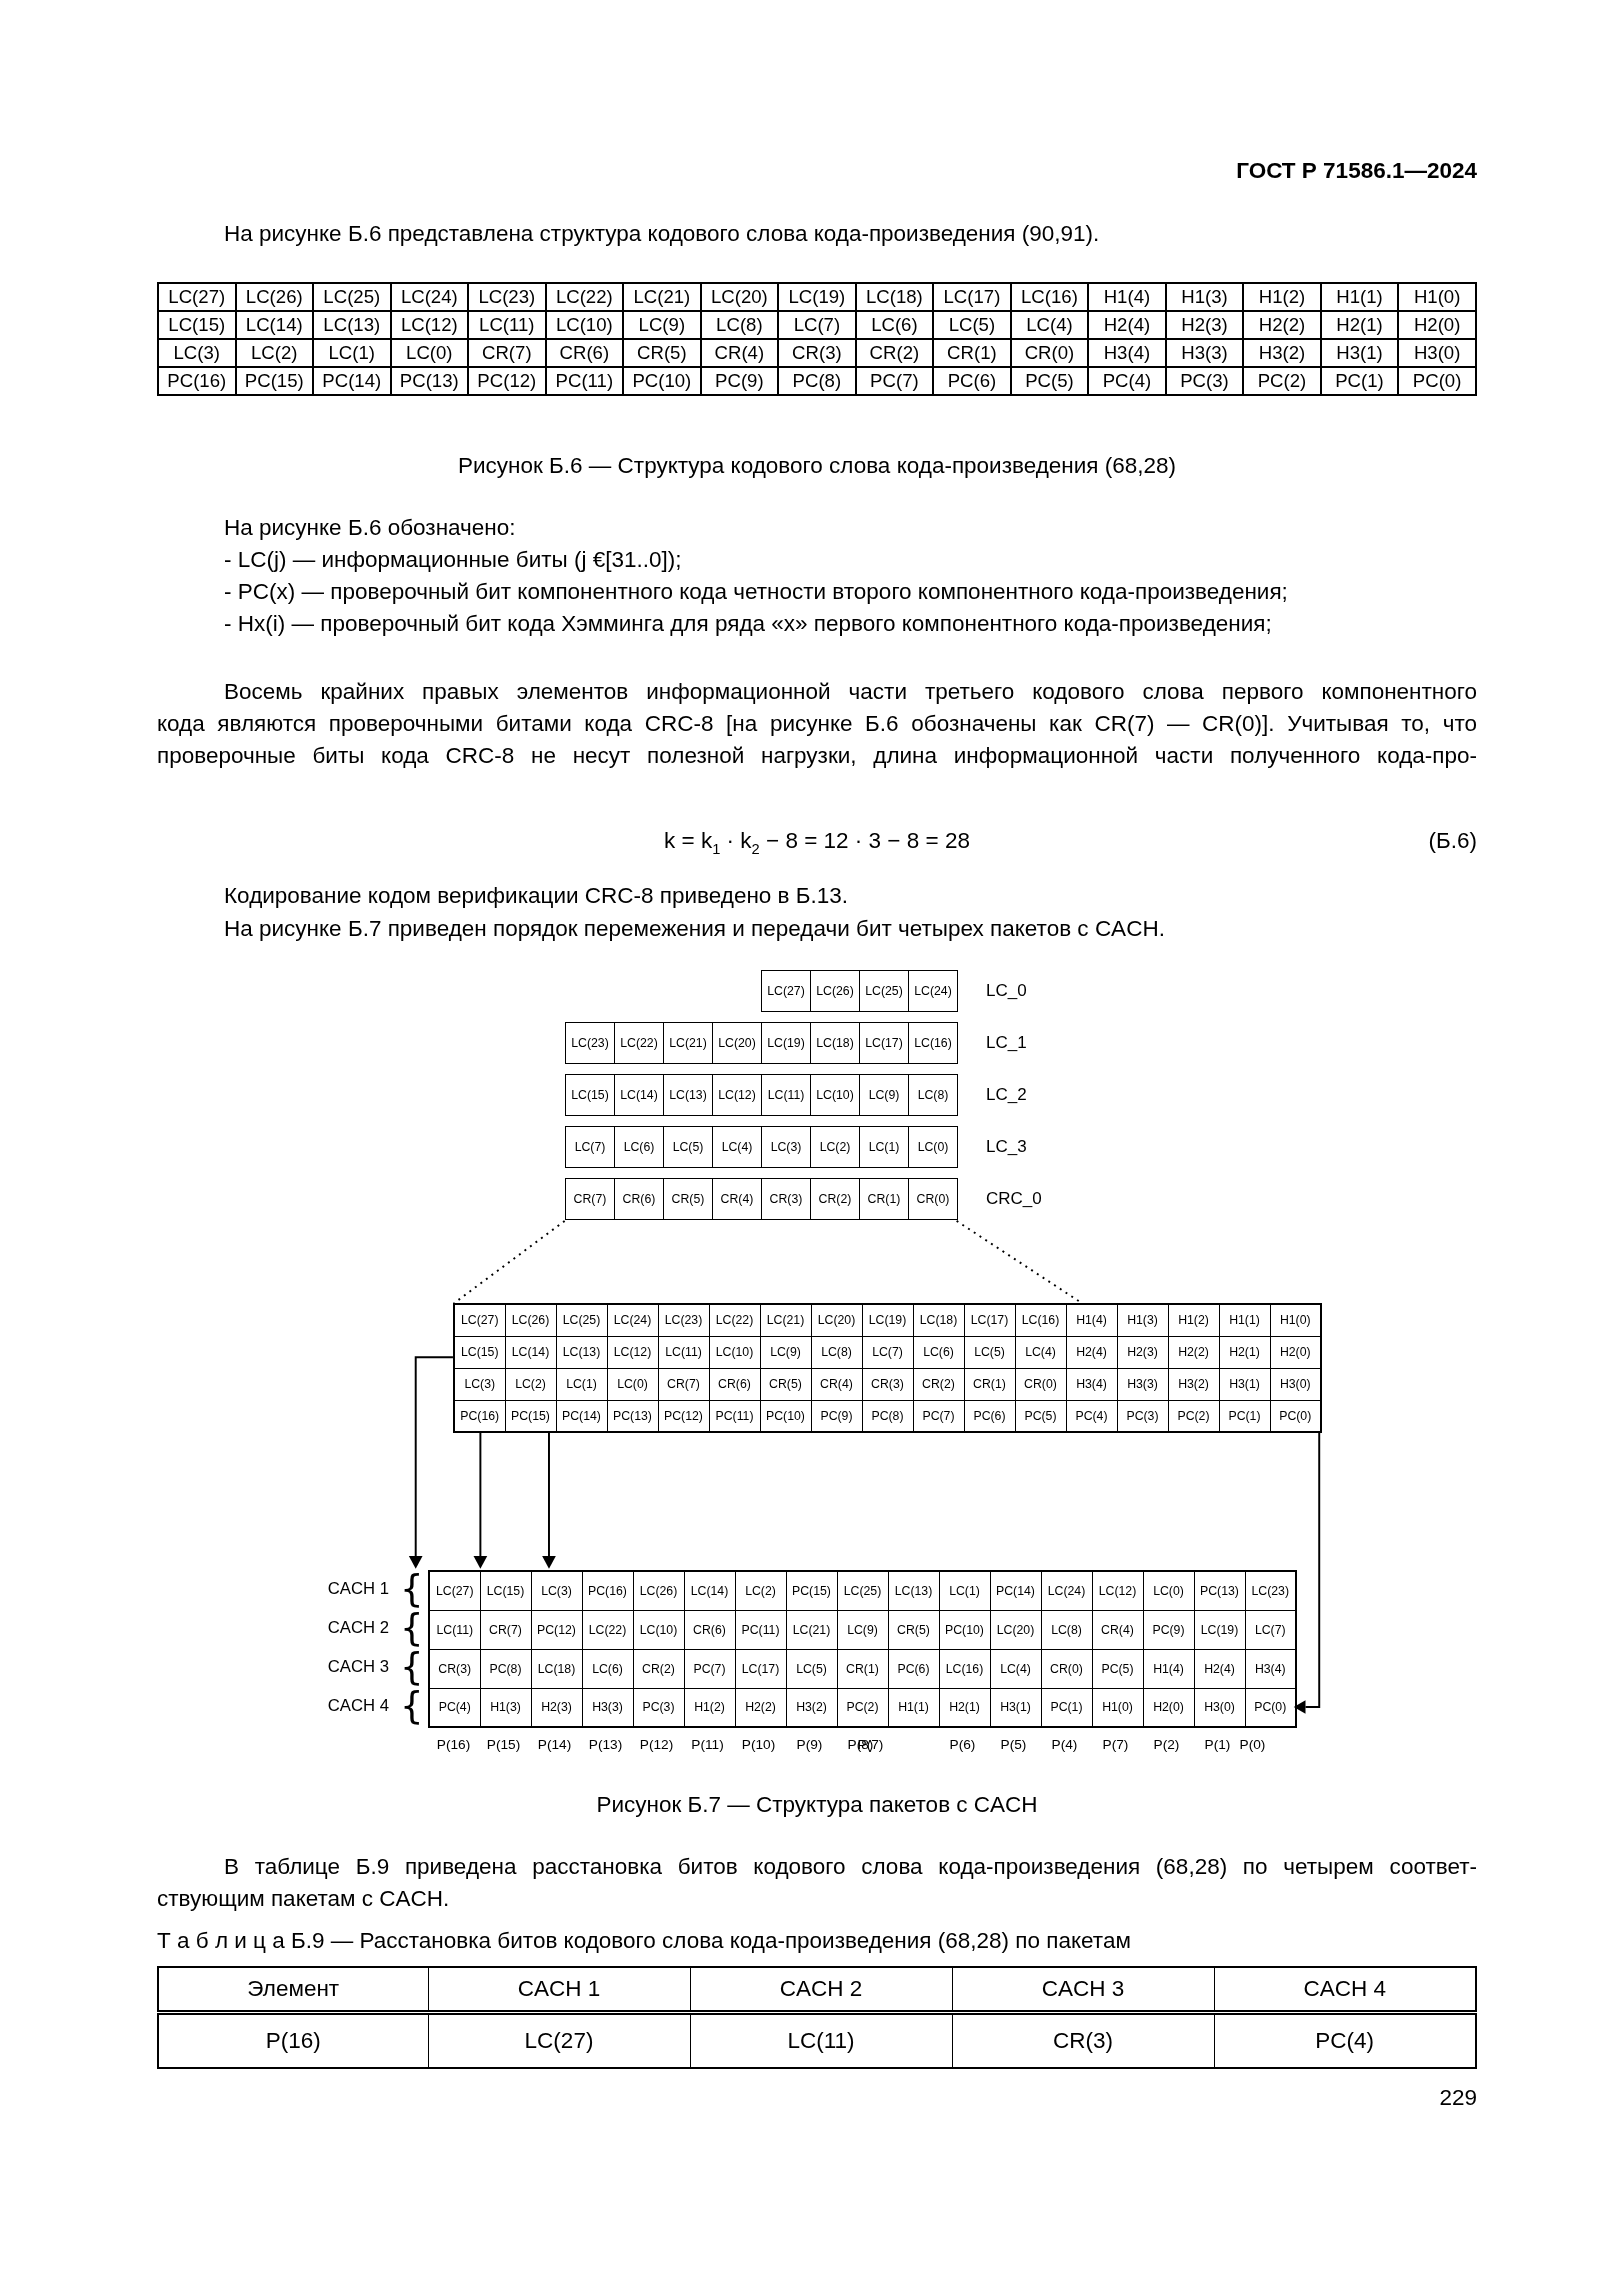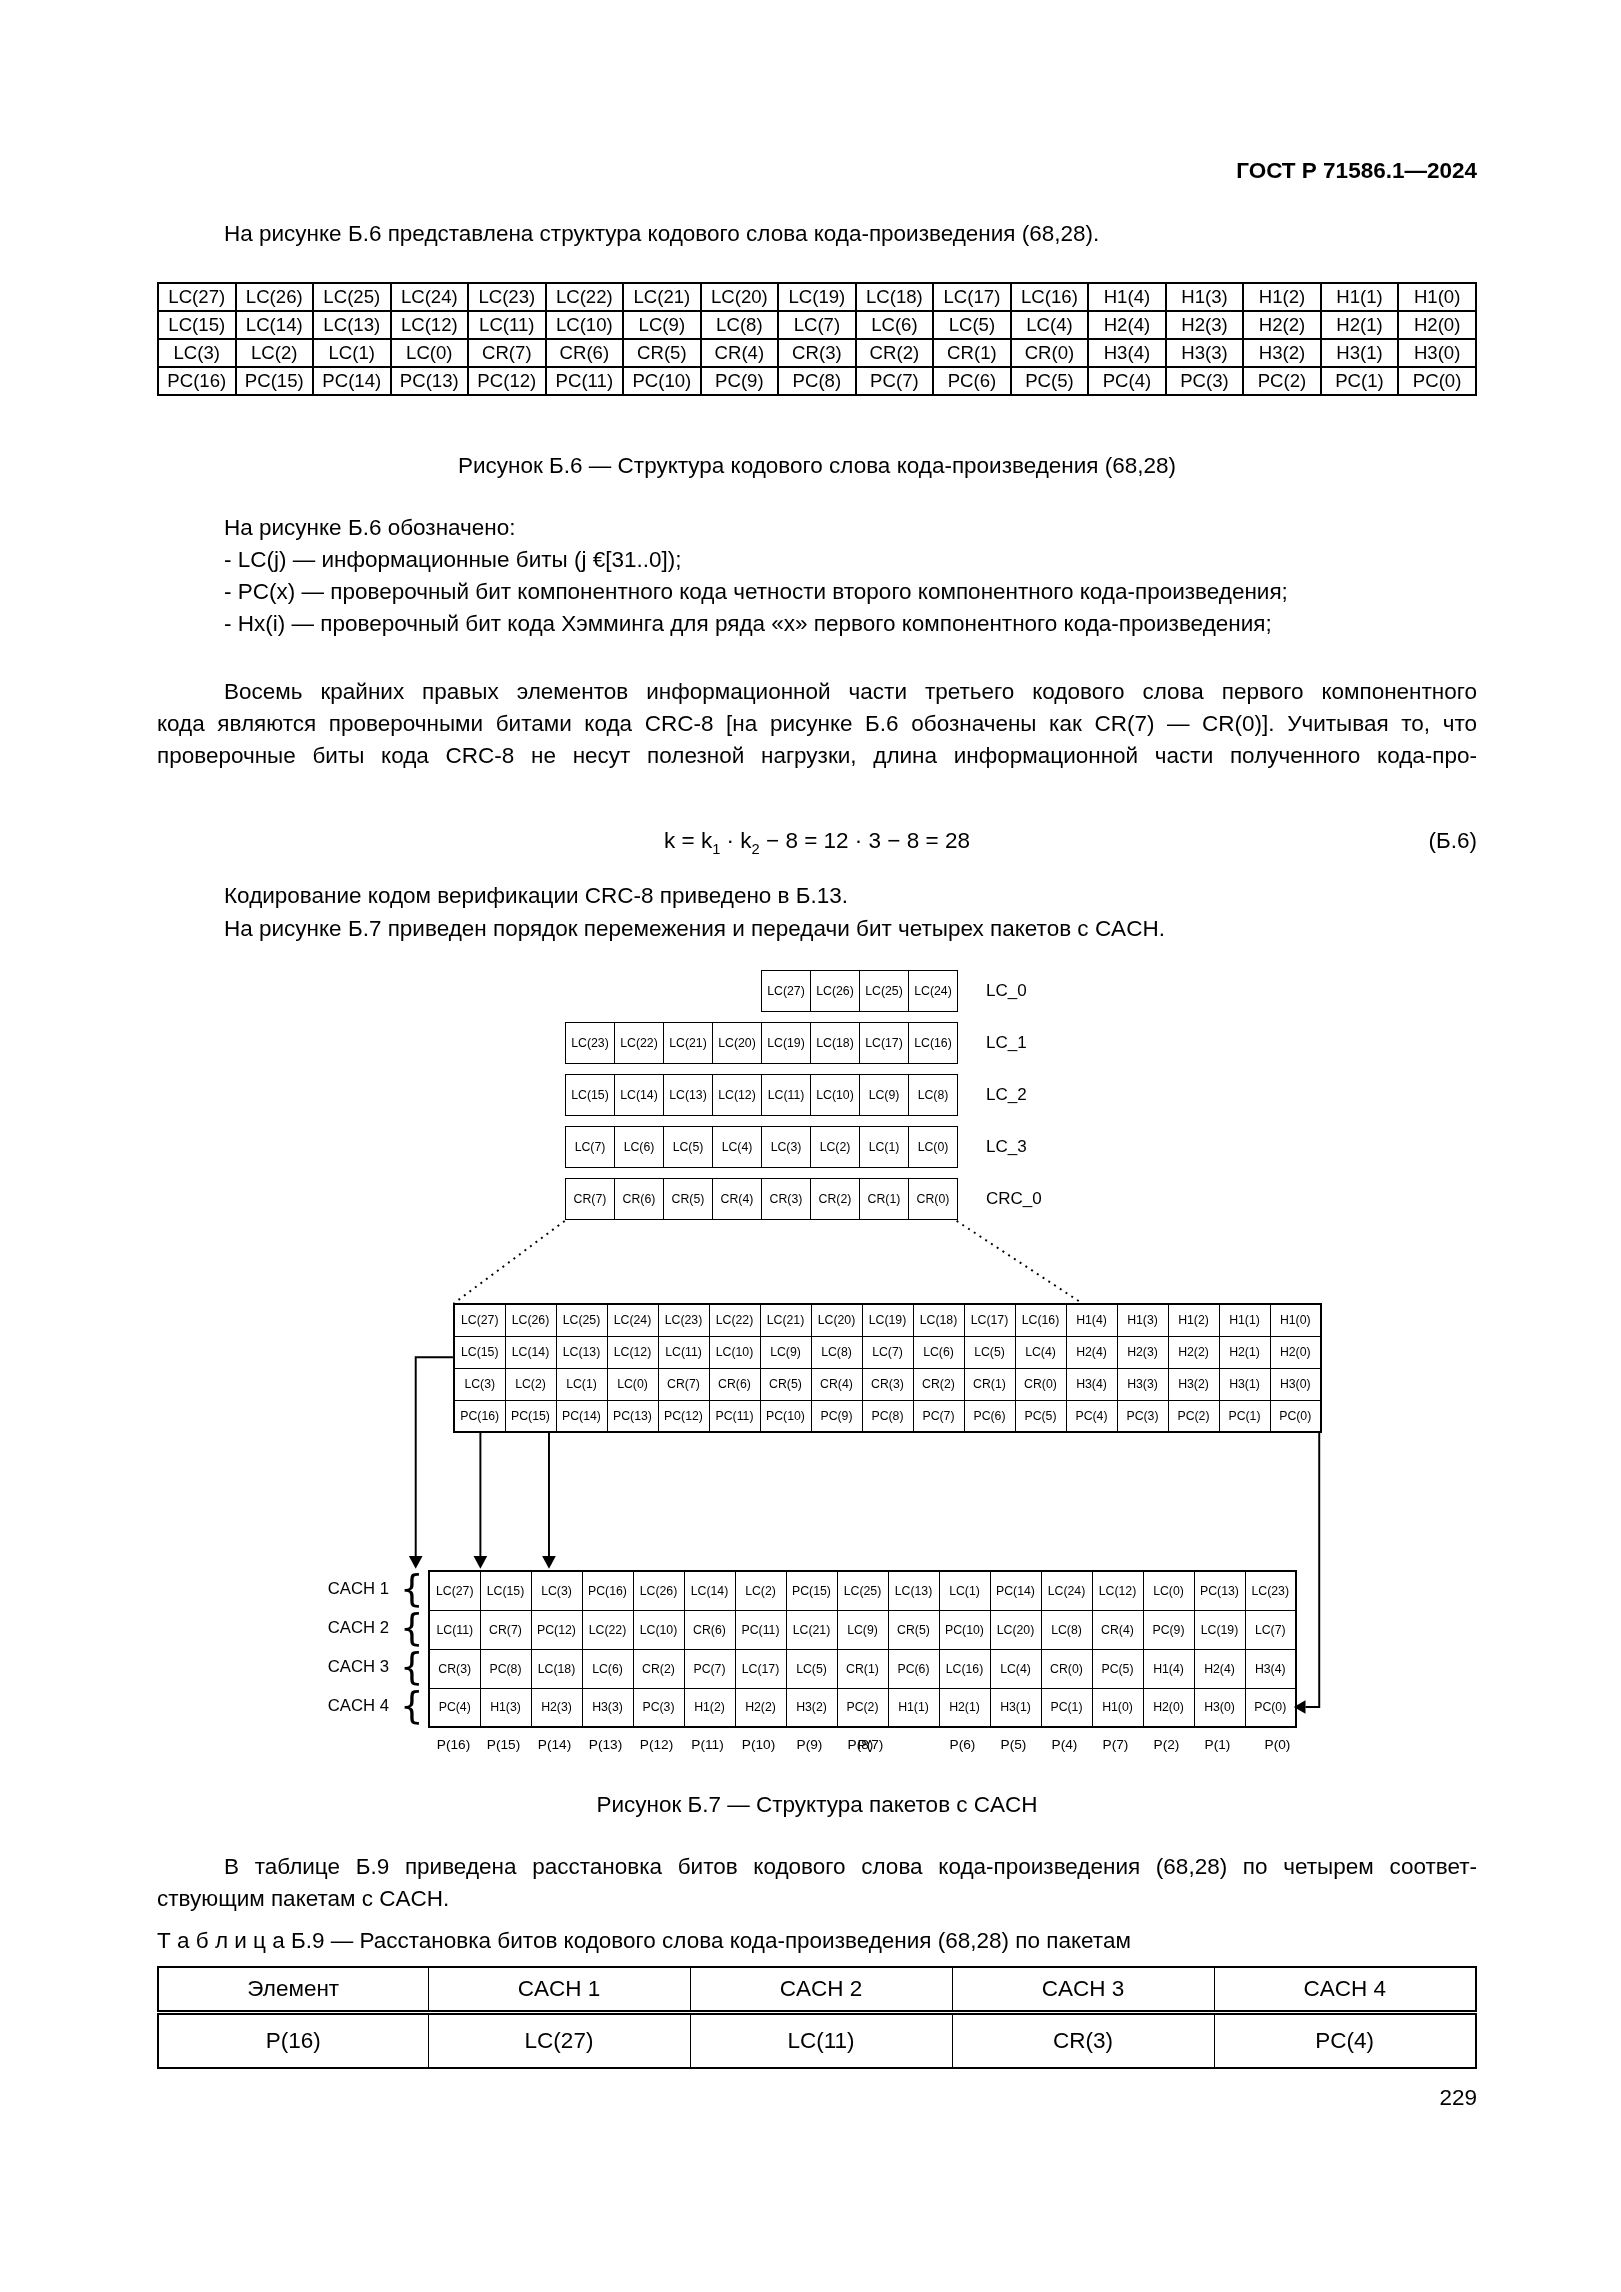"На рисунке Б.6 представлена структура" div.block { text: 68,28 -> 90,91 }
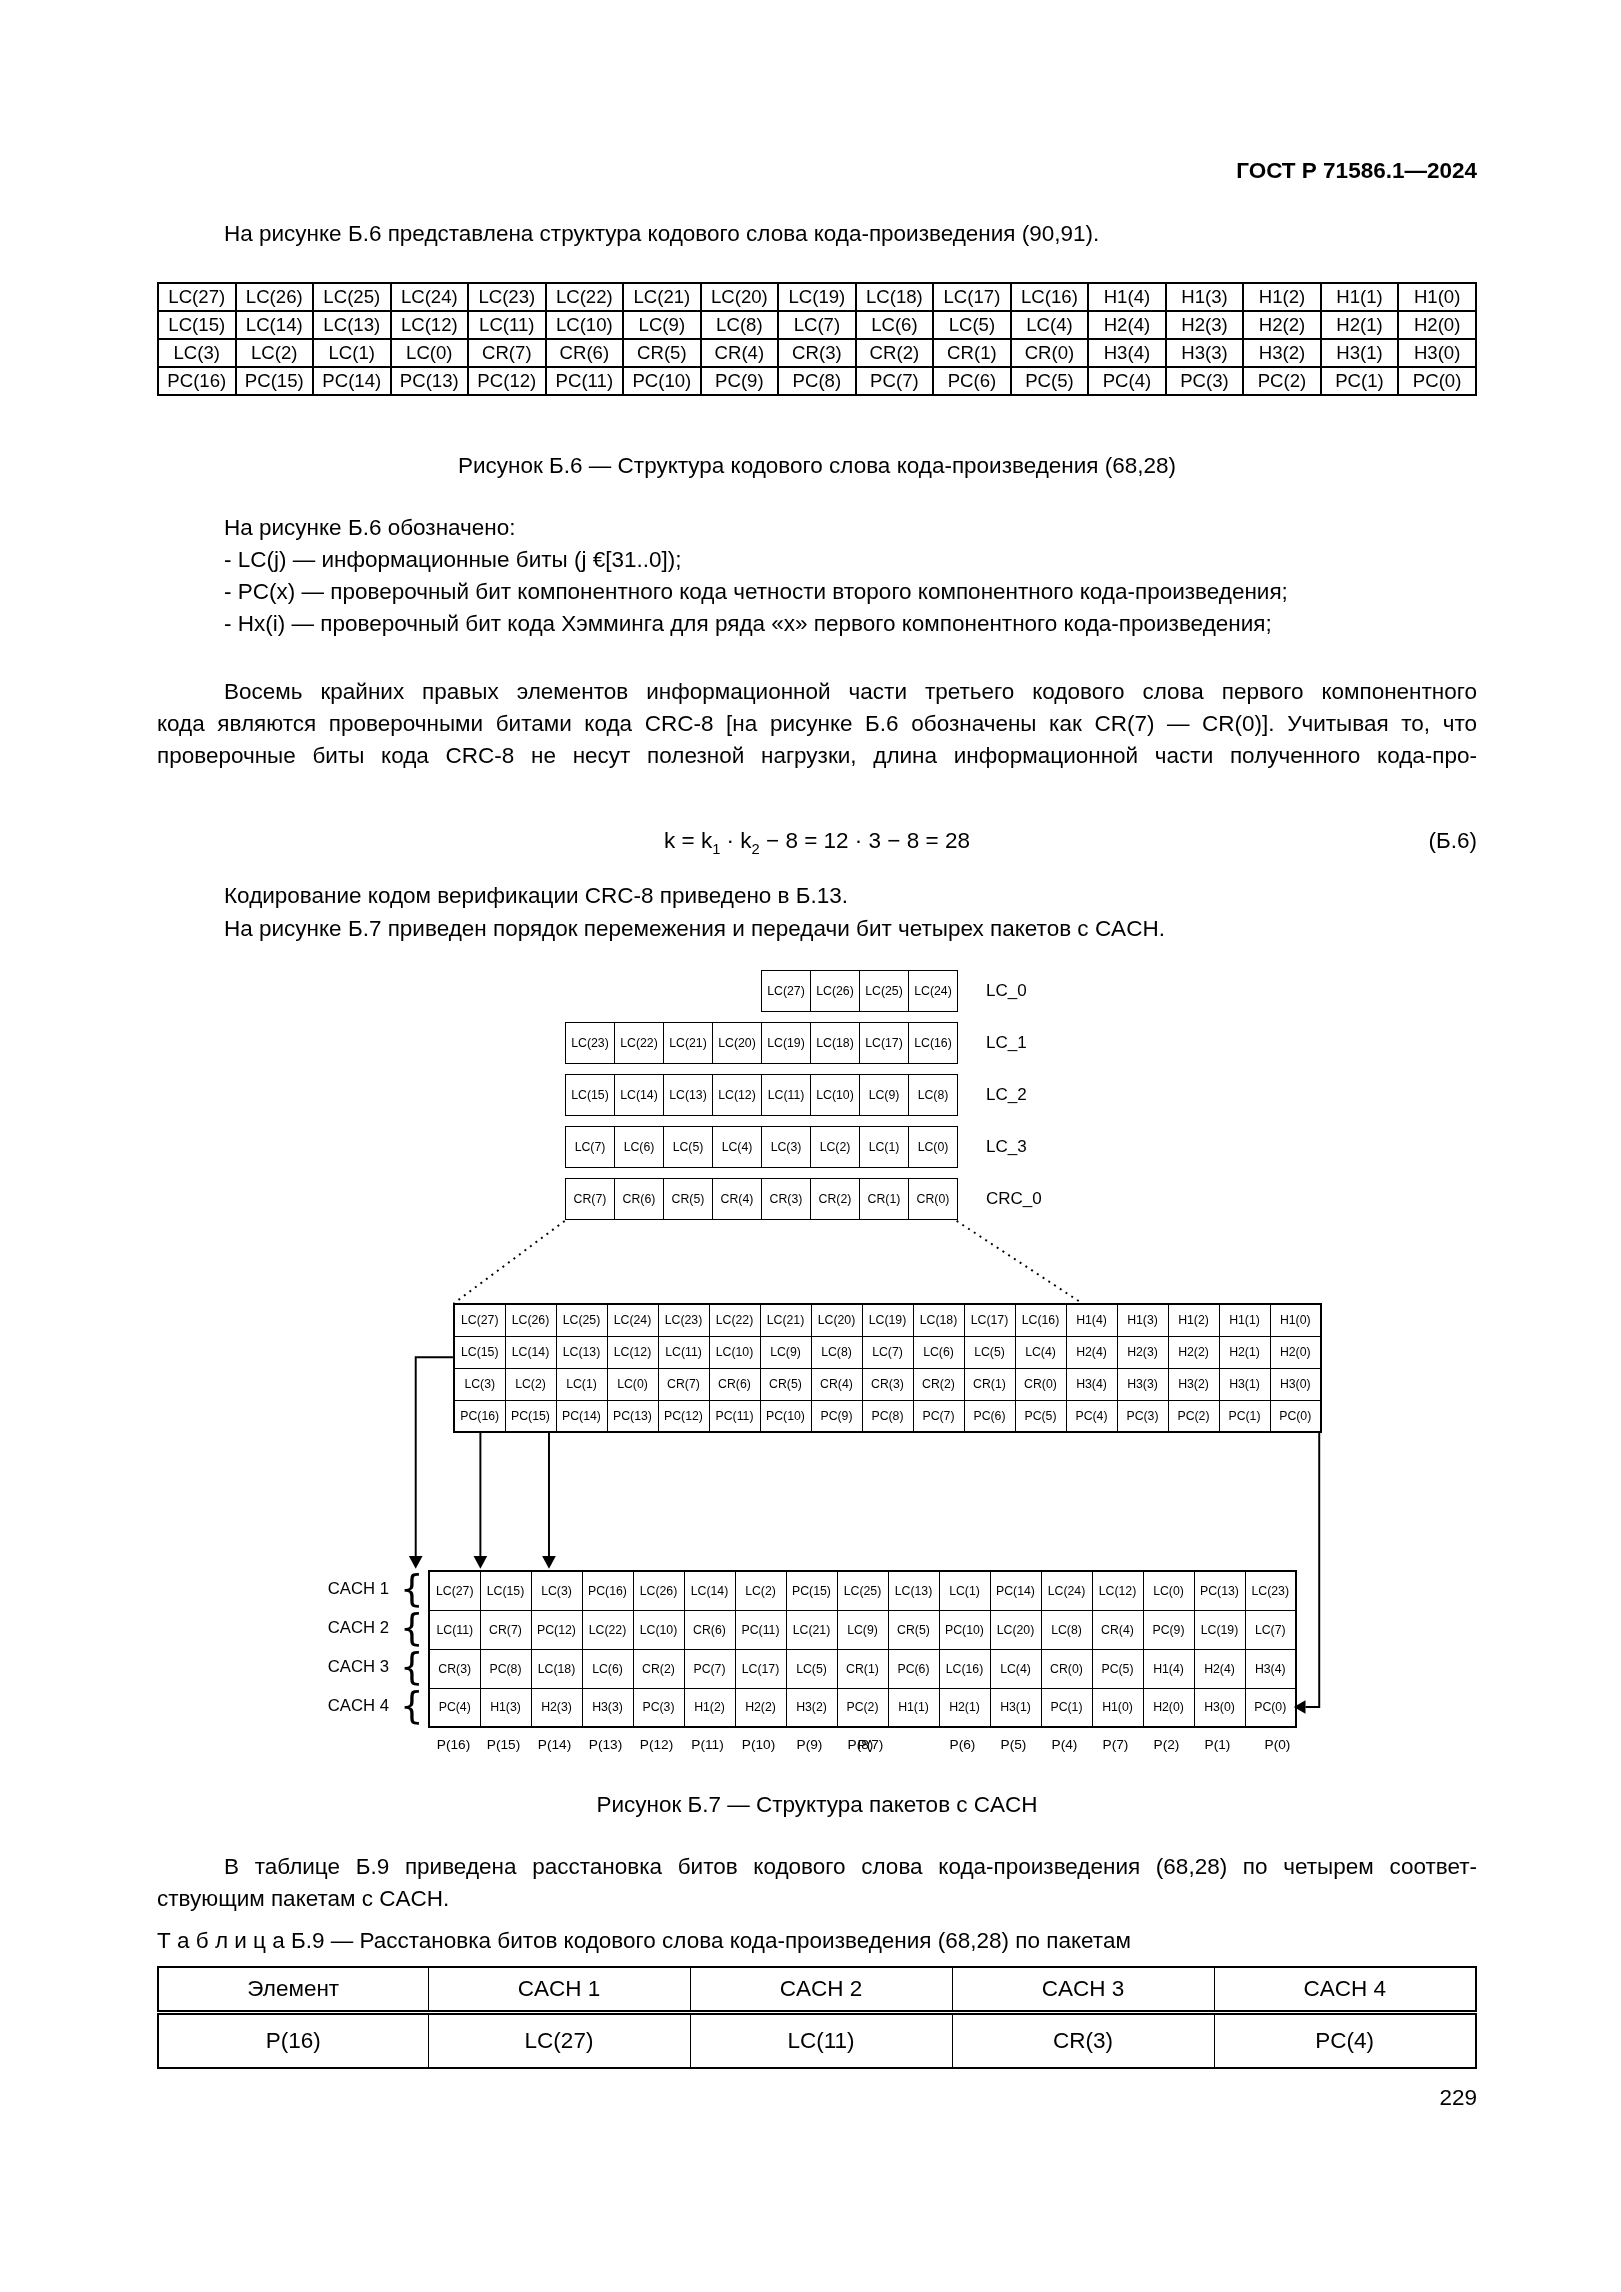"P(0)" div.p-label { left: 1095px -> 1070px }
